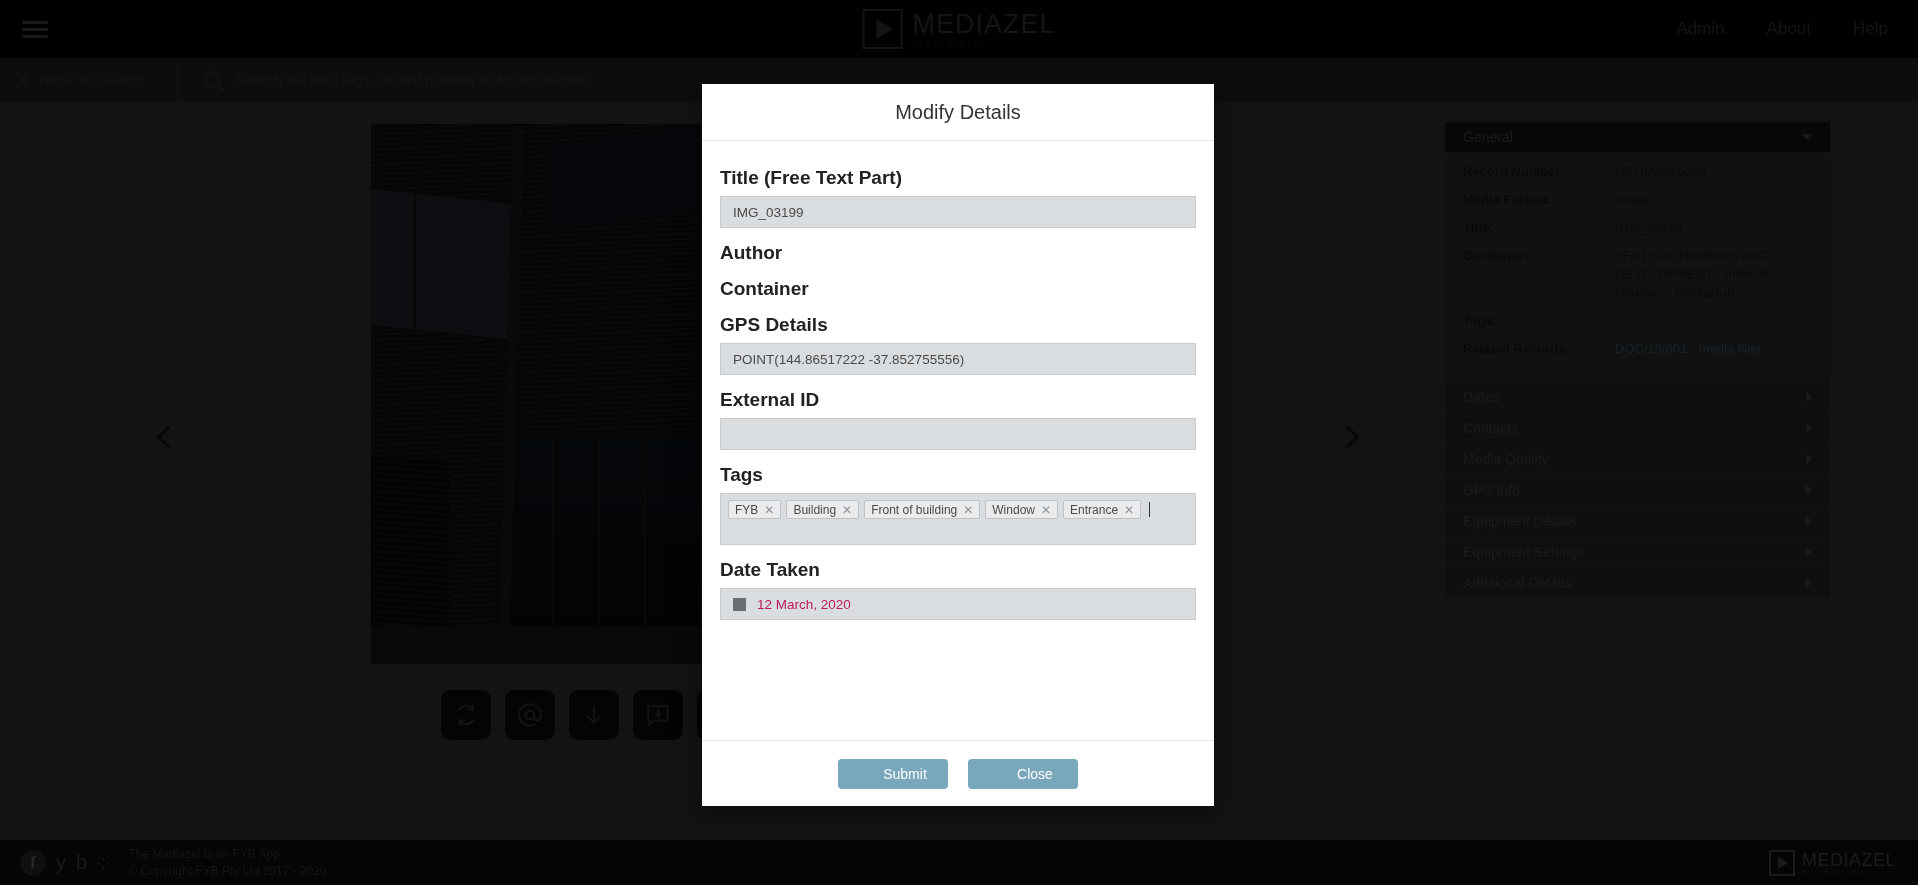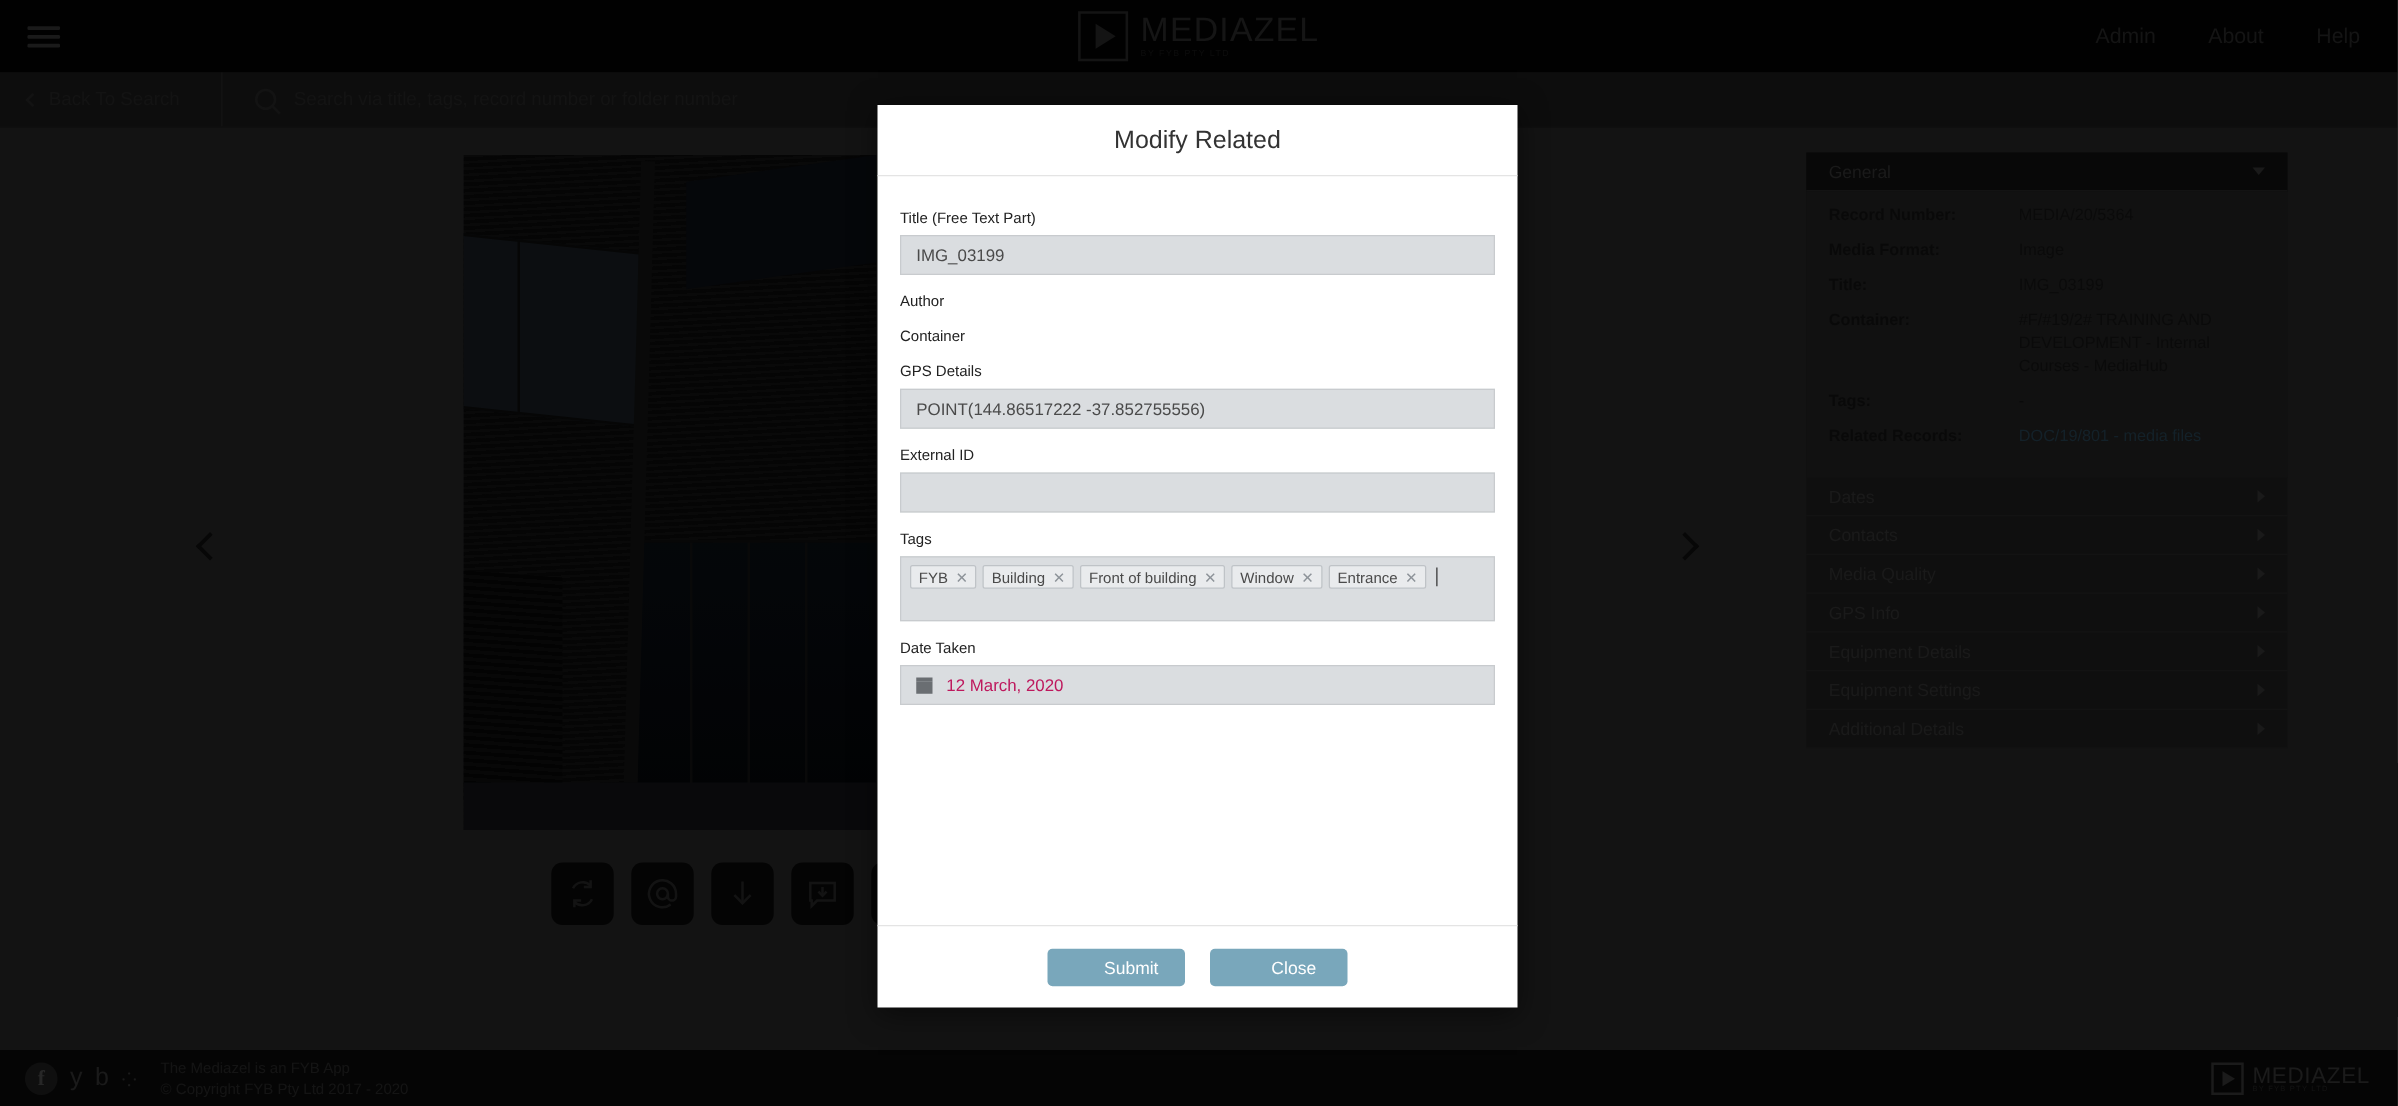"Modify Related" div.modal-title { text: Related -> Details }
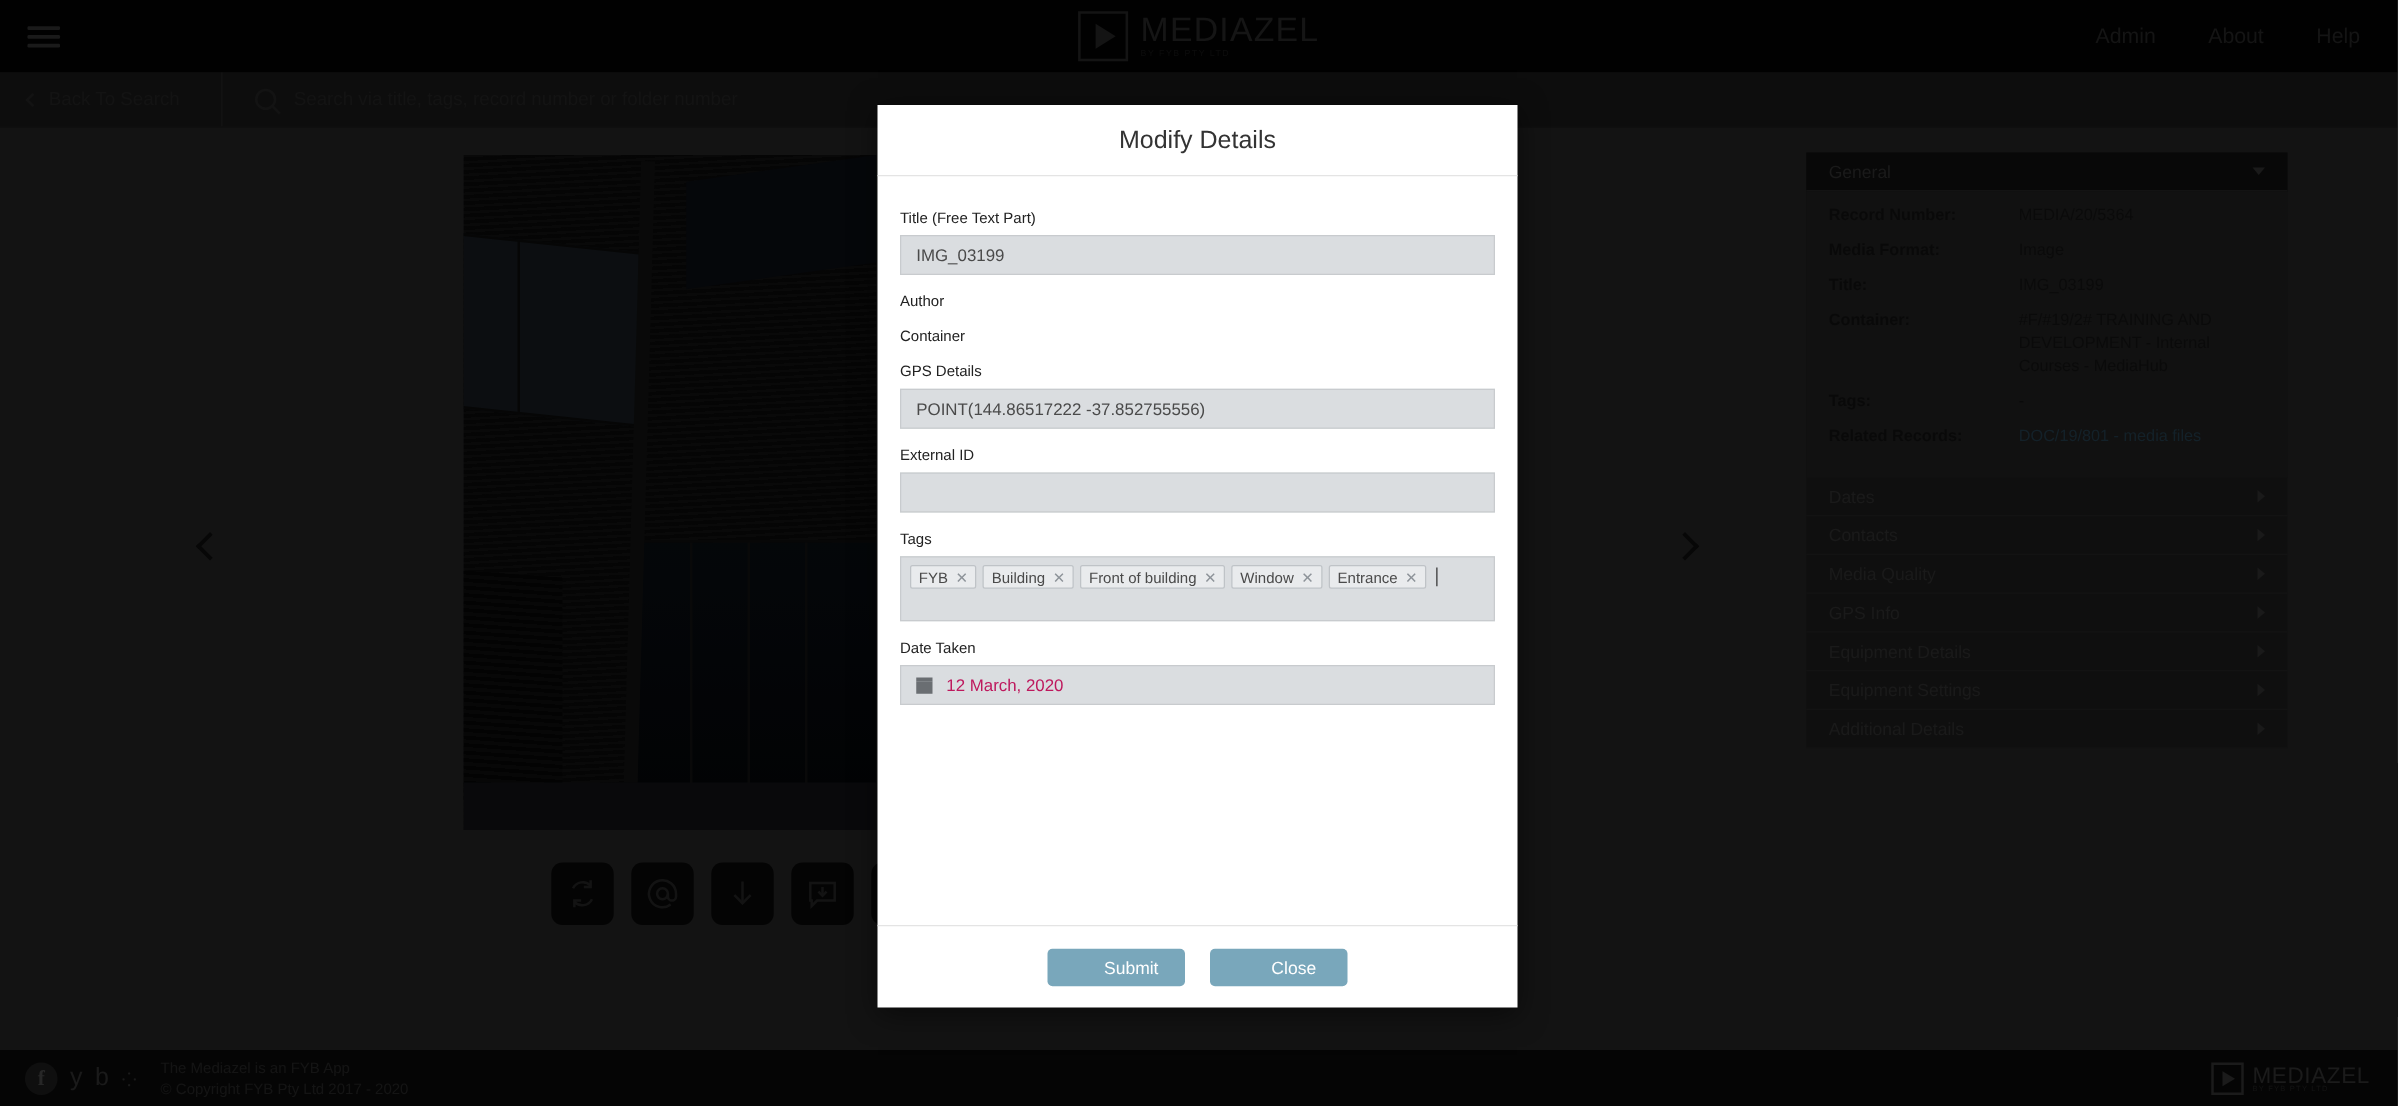"Title (Free Text Part)" .flabel { font-size: 12px -> 19px; font-weight: normal -> bold }
